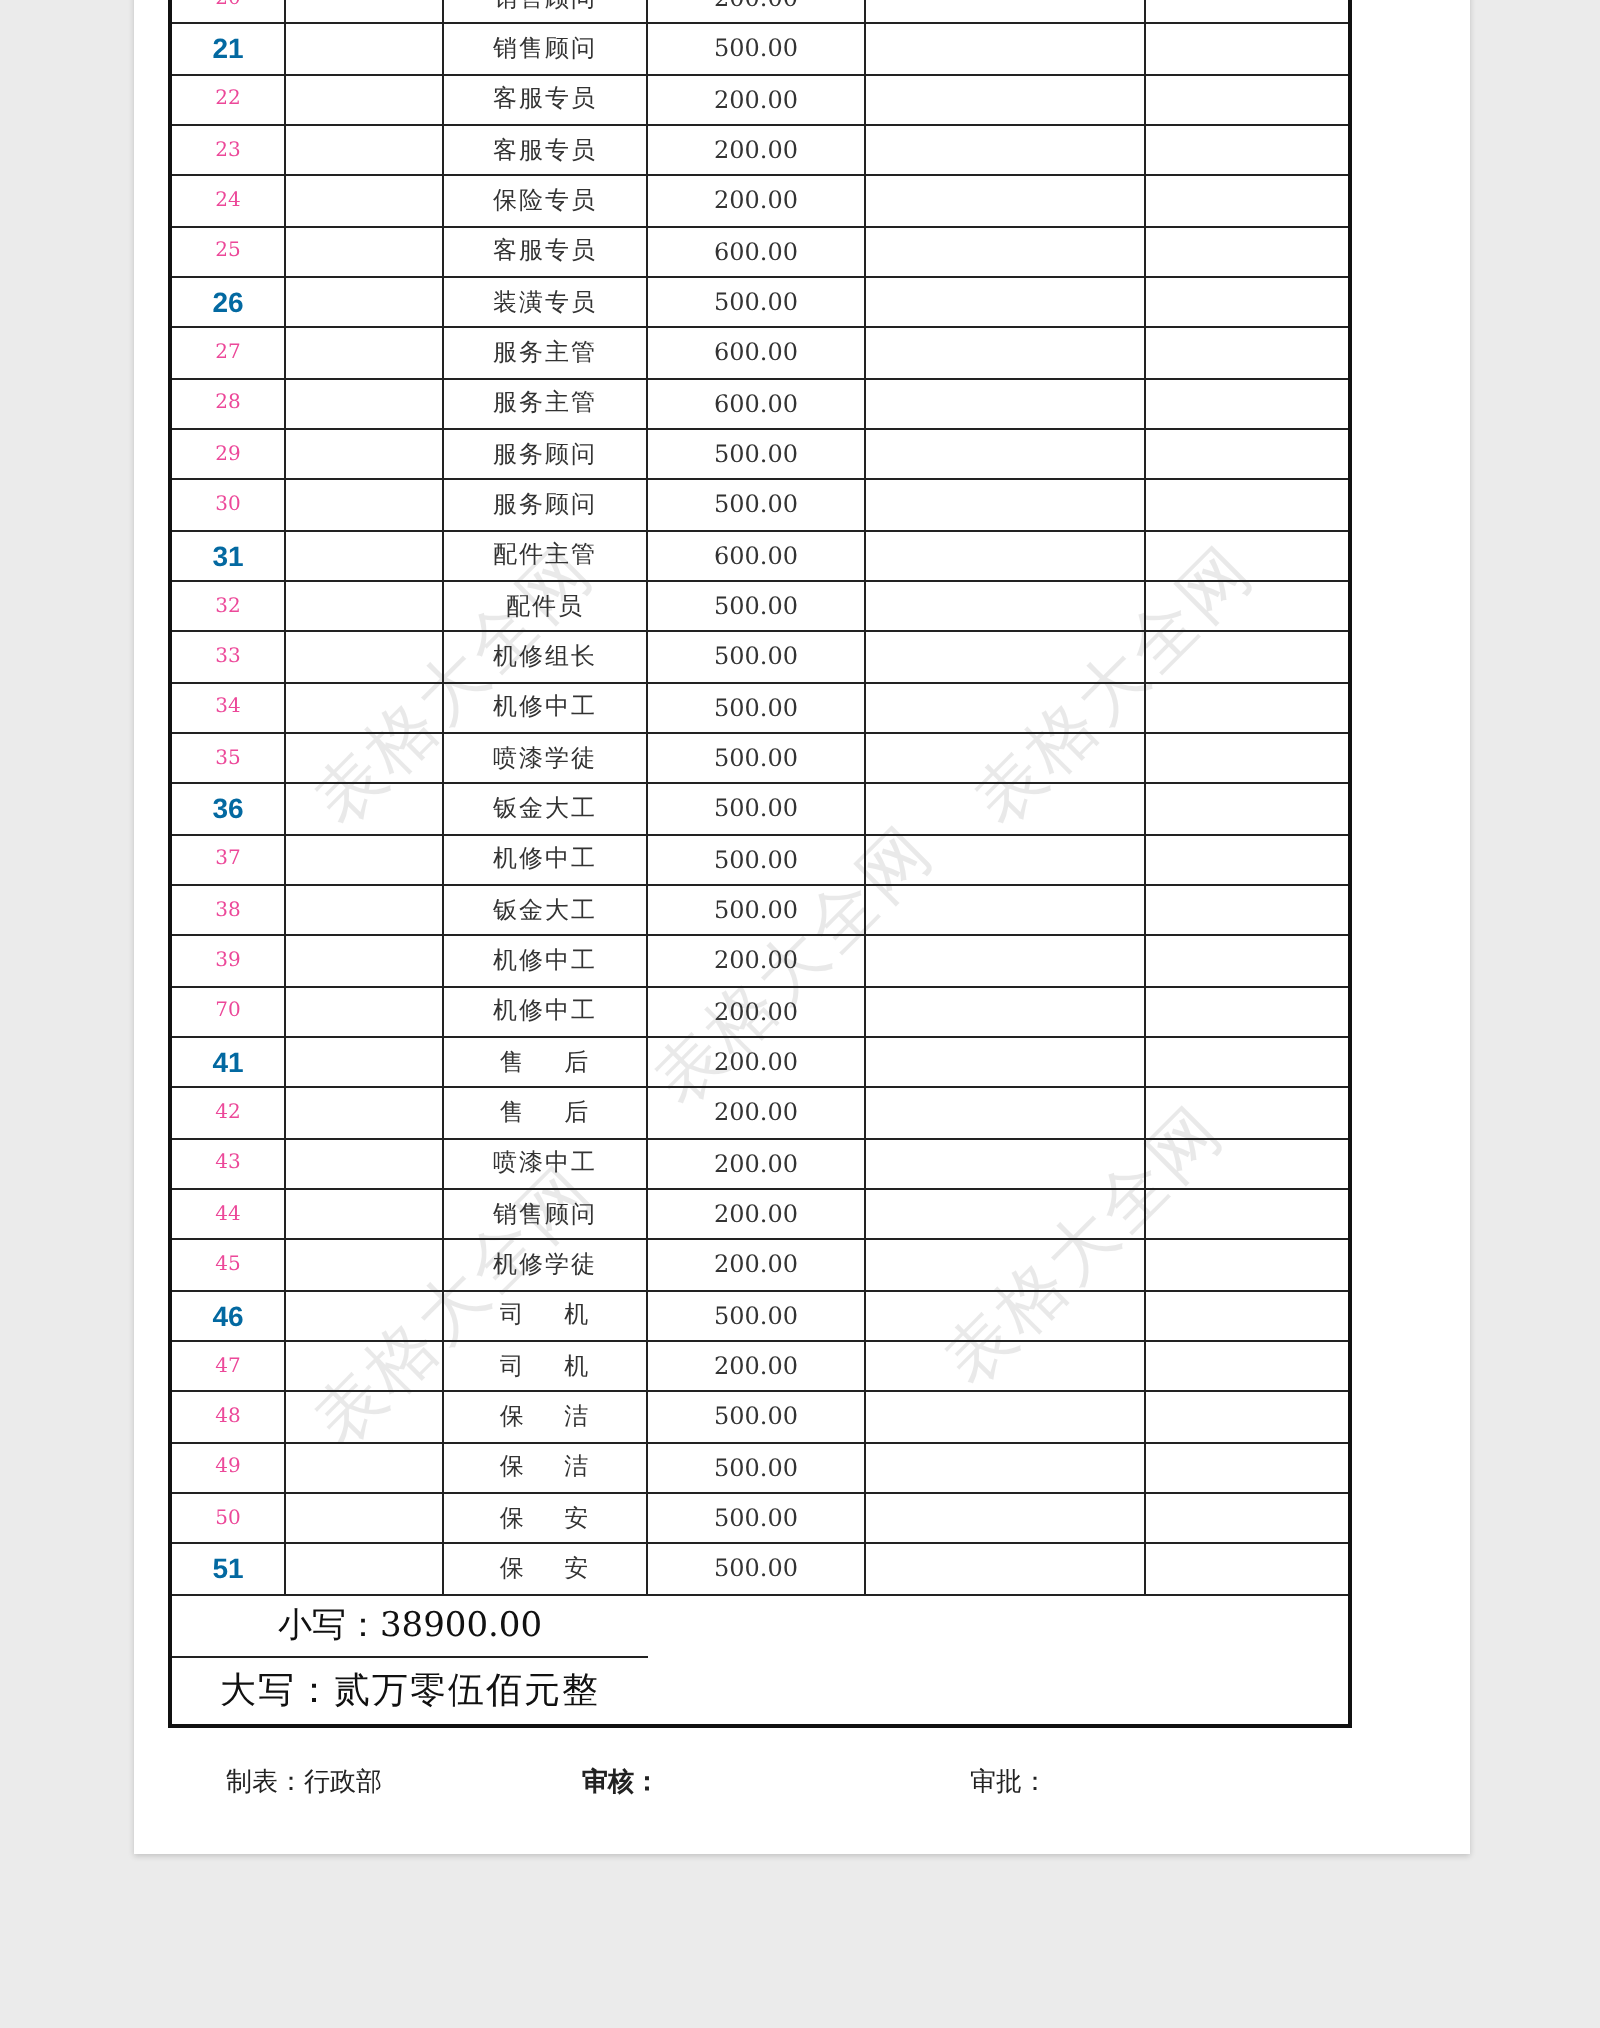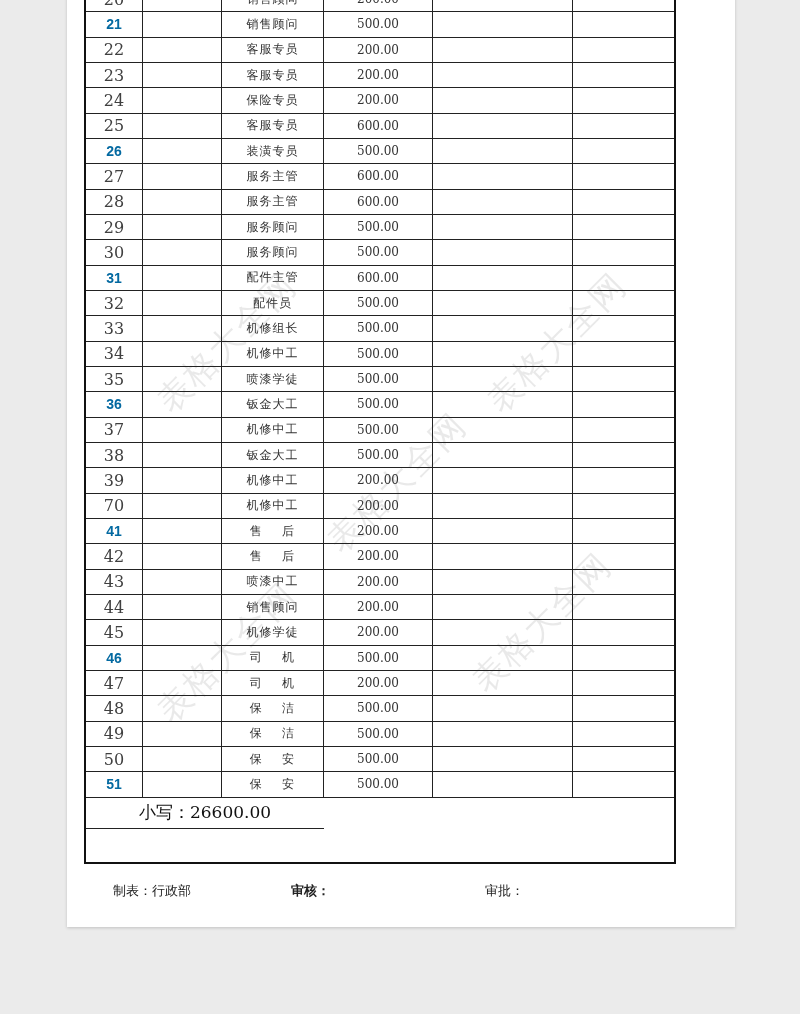"22" .cell.num { color: #404040 -> #ec4899; font-size: 16px -> 10px }
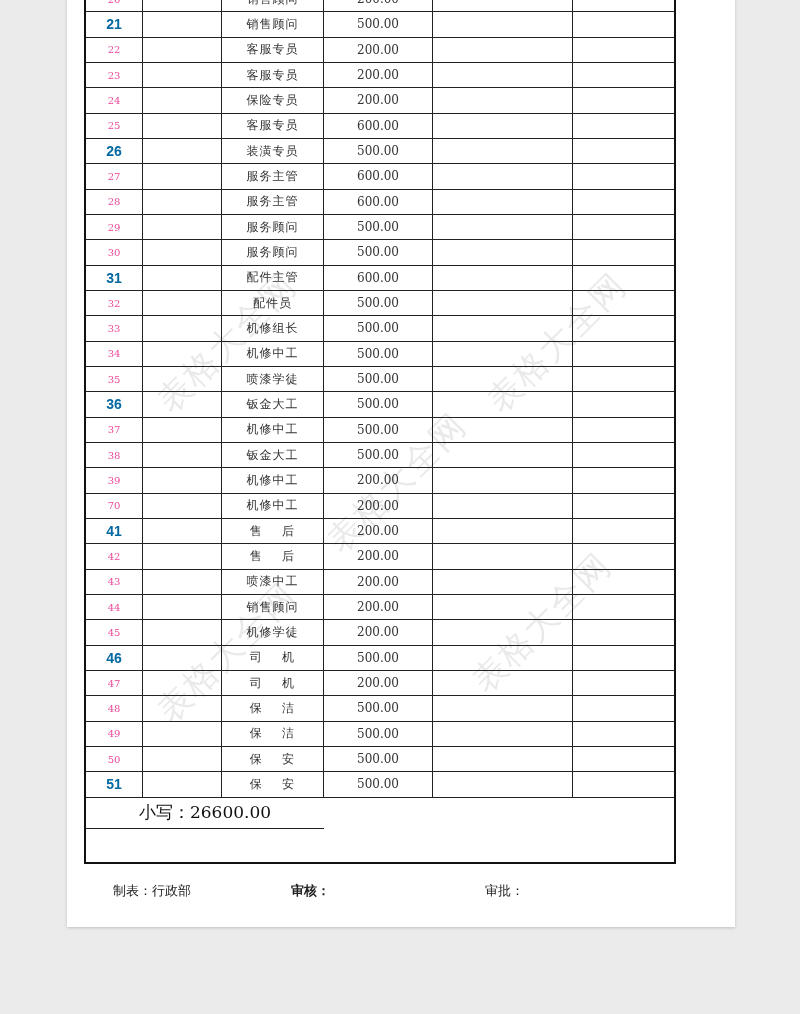"小写：26600.00" div.sum-small { text: 26600.00 -> 38900.00 }
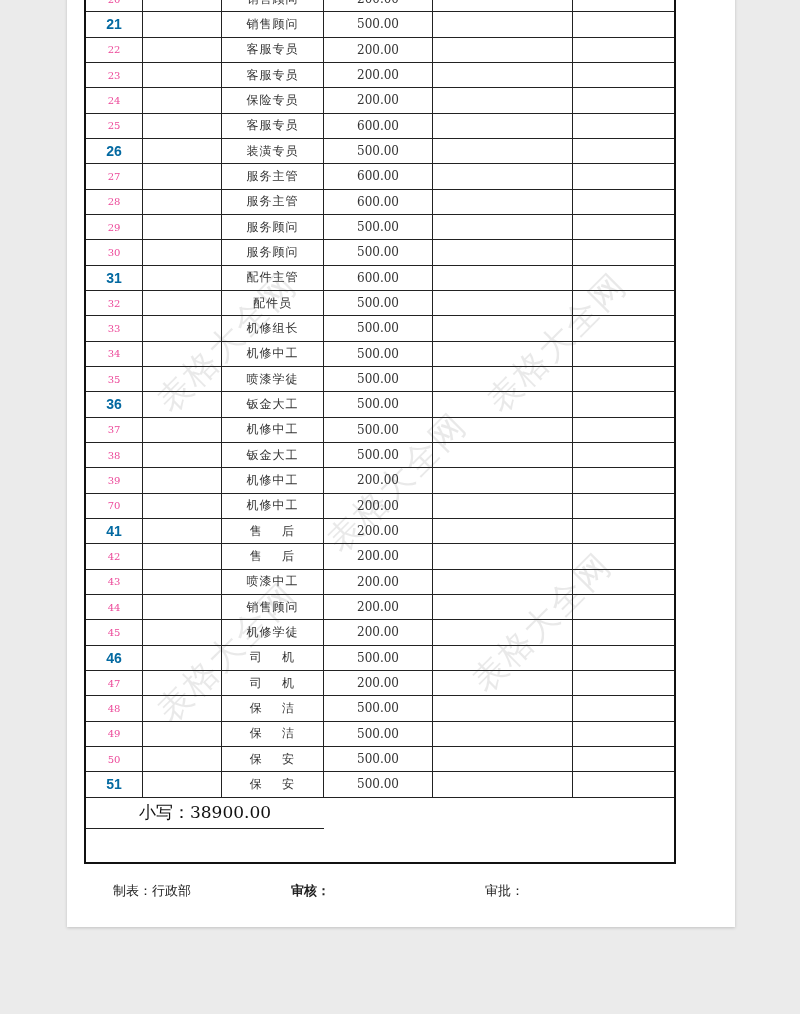"大写：贰万零伍佰元整" div.sum-big { html: none -> <div>大写：贰万零伍佰元整</div> }
